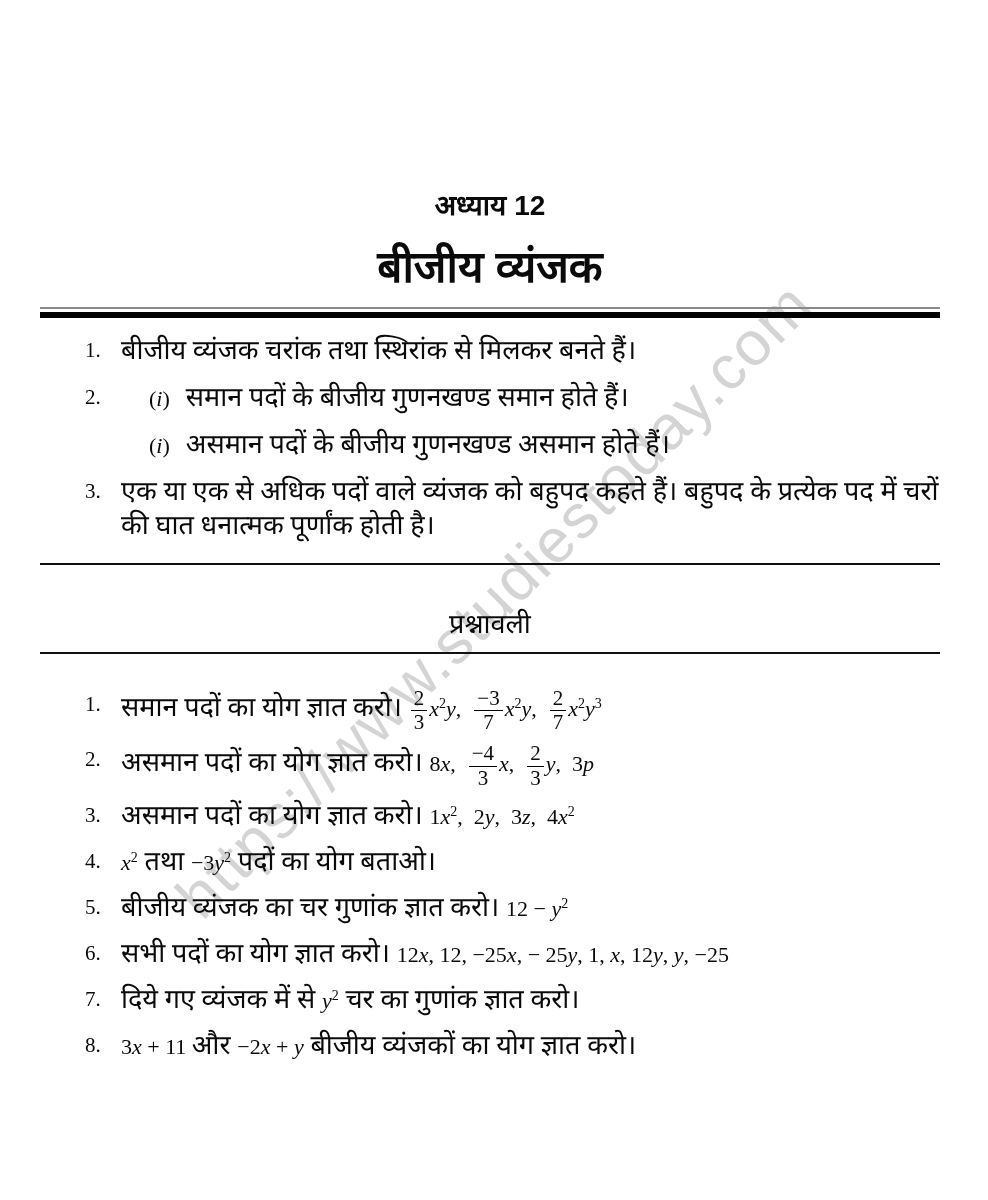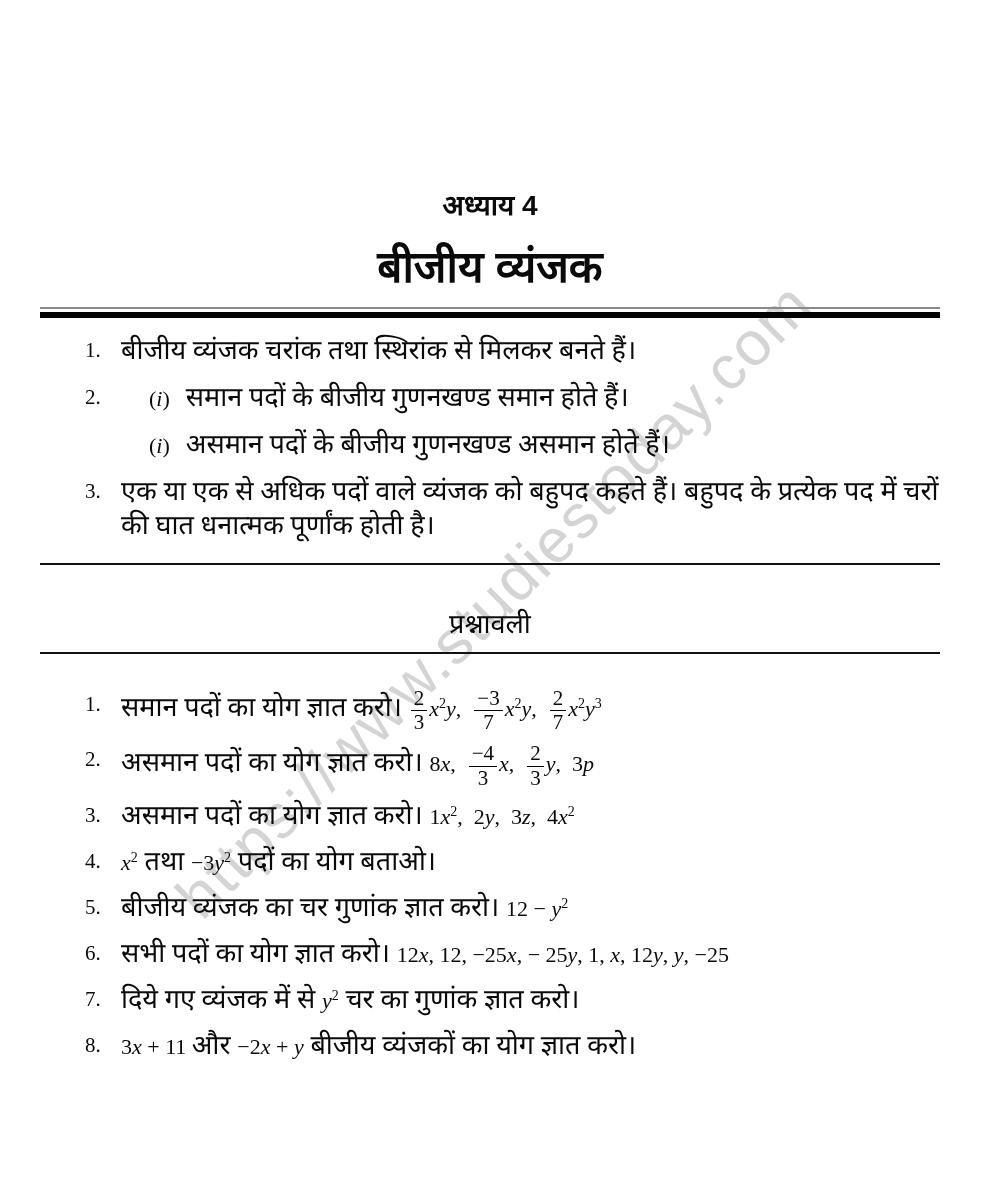"अध्याय 4" div.chapter-label { text: 4 -> 12 }
